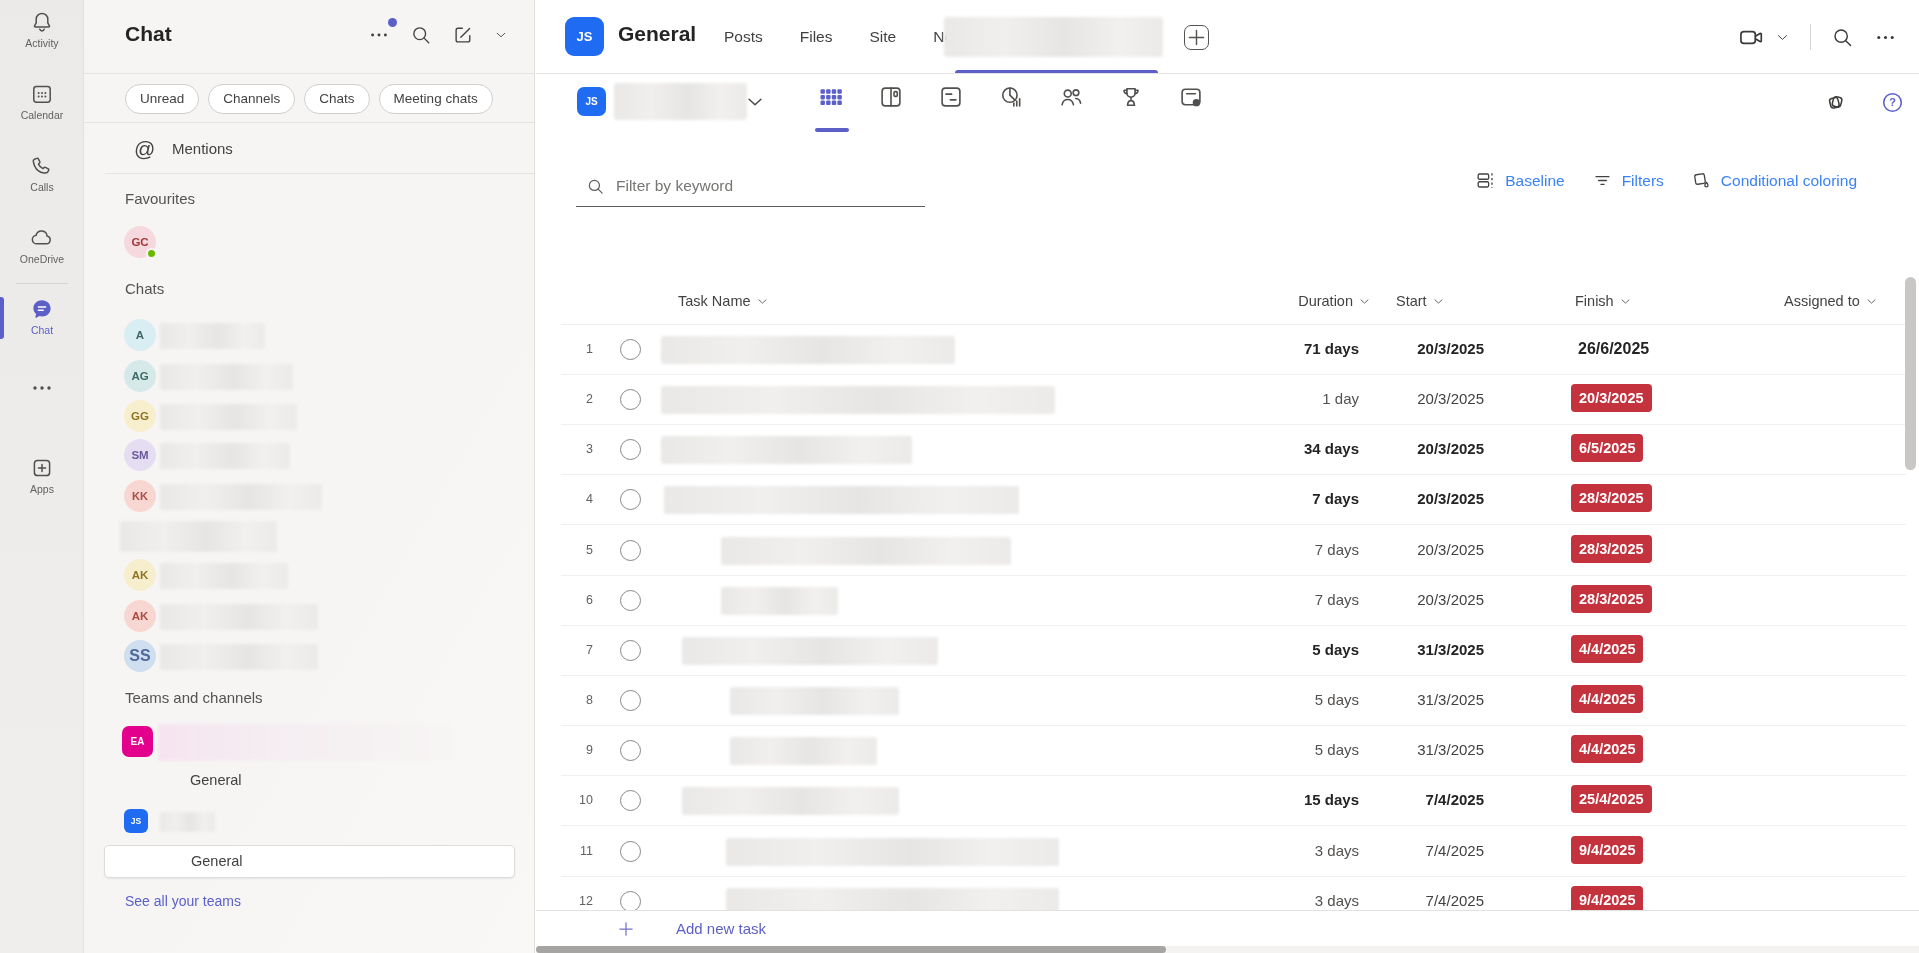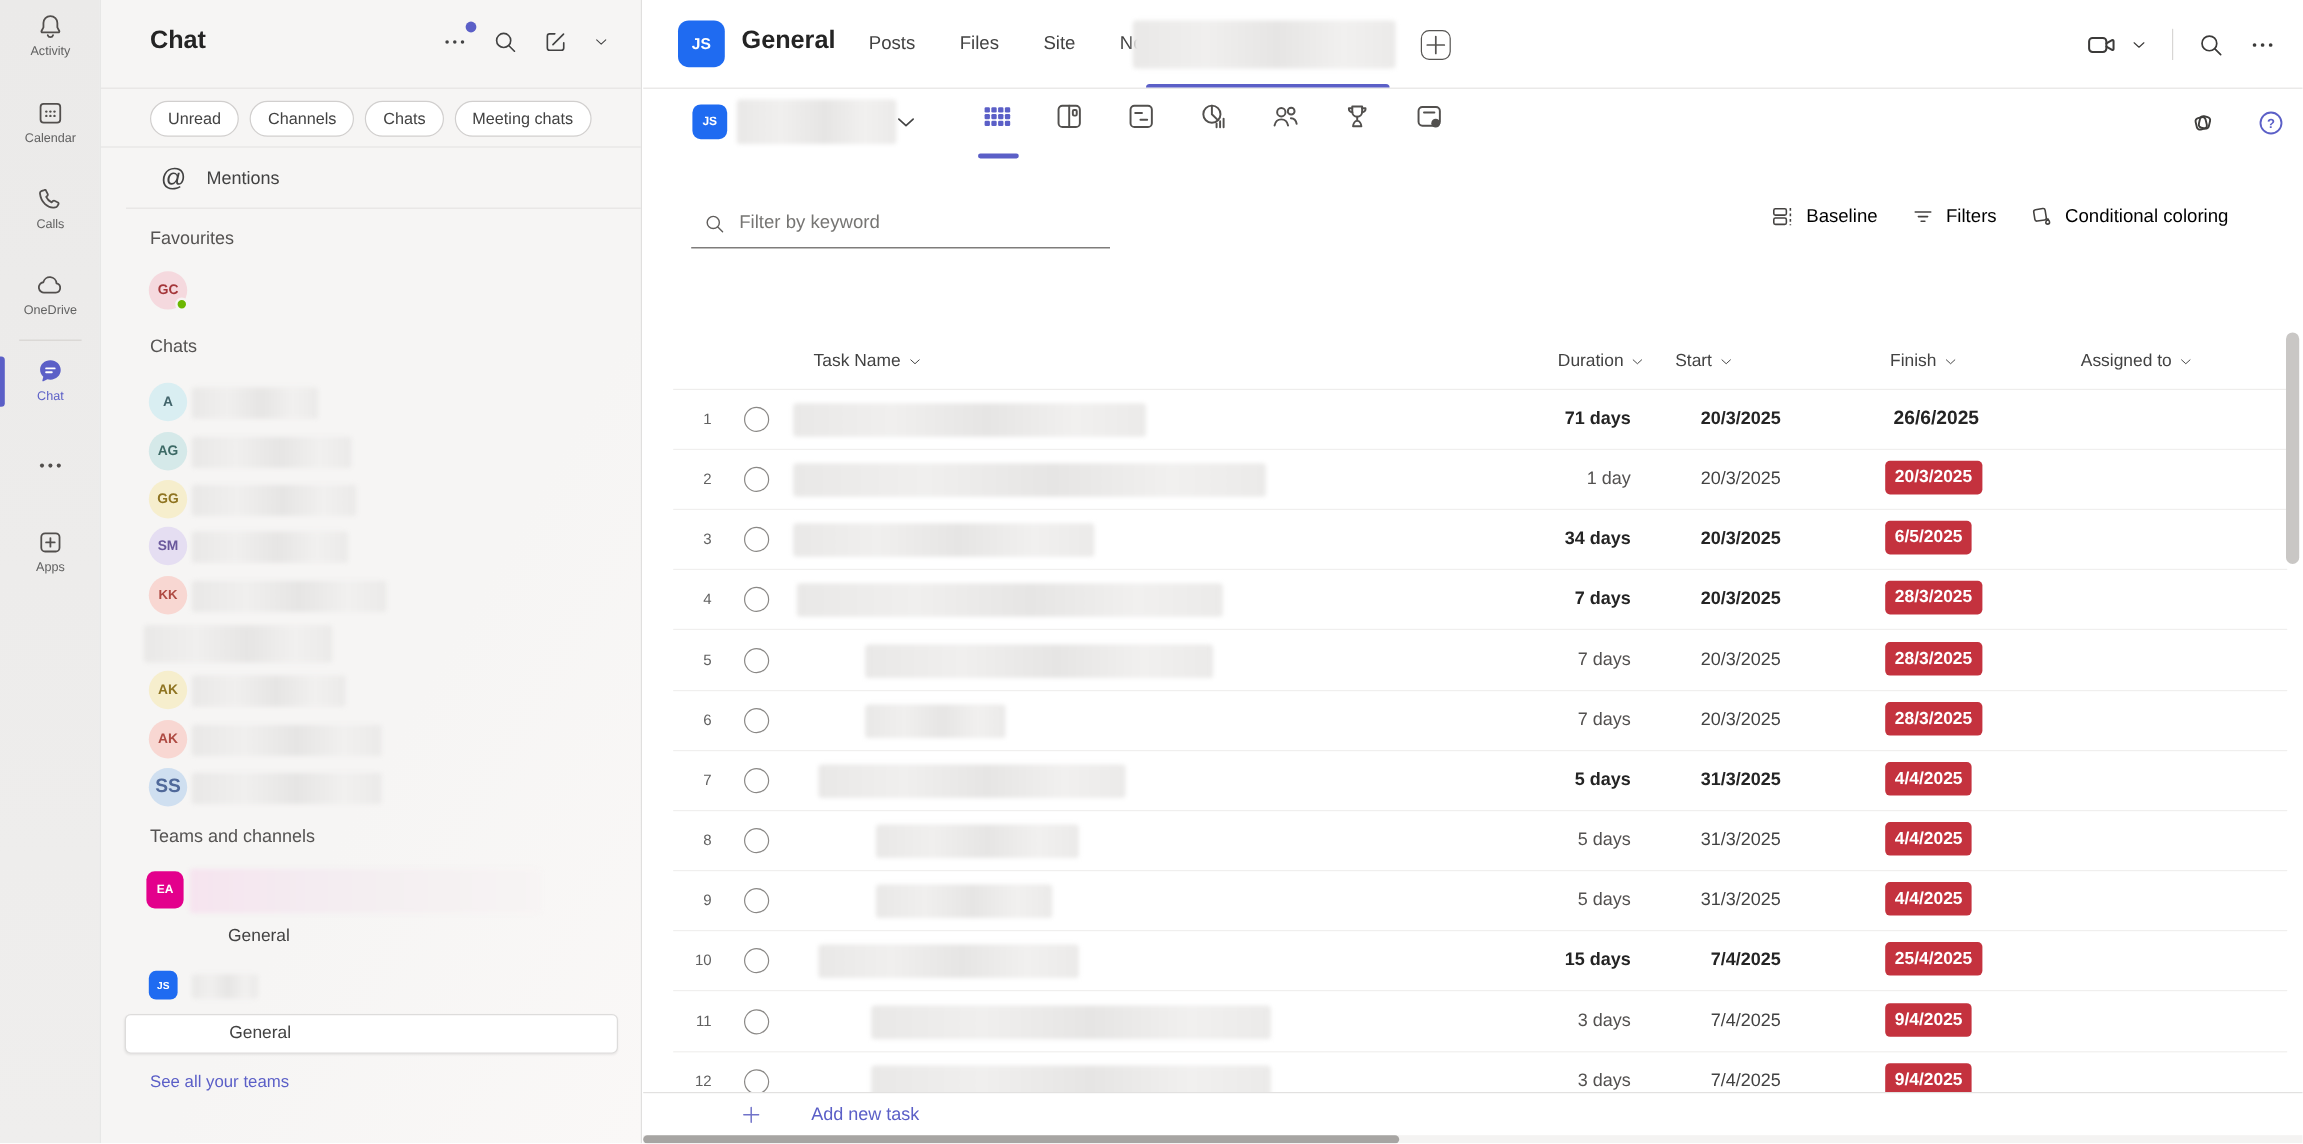"Baseline" .fbtn { color: #000000 -> #3b82f6 }
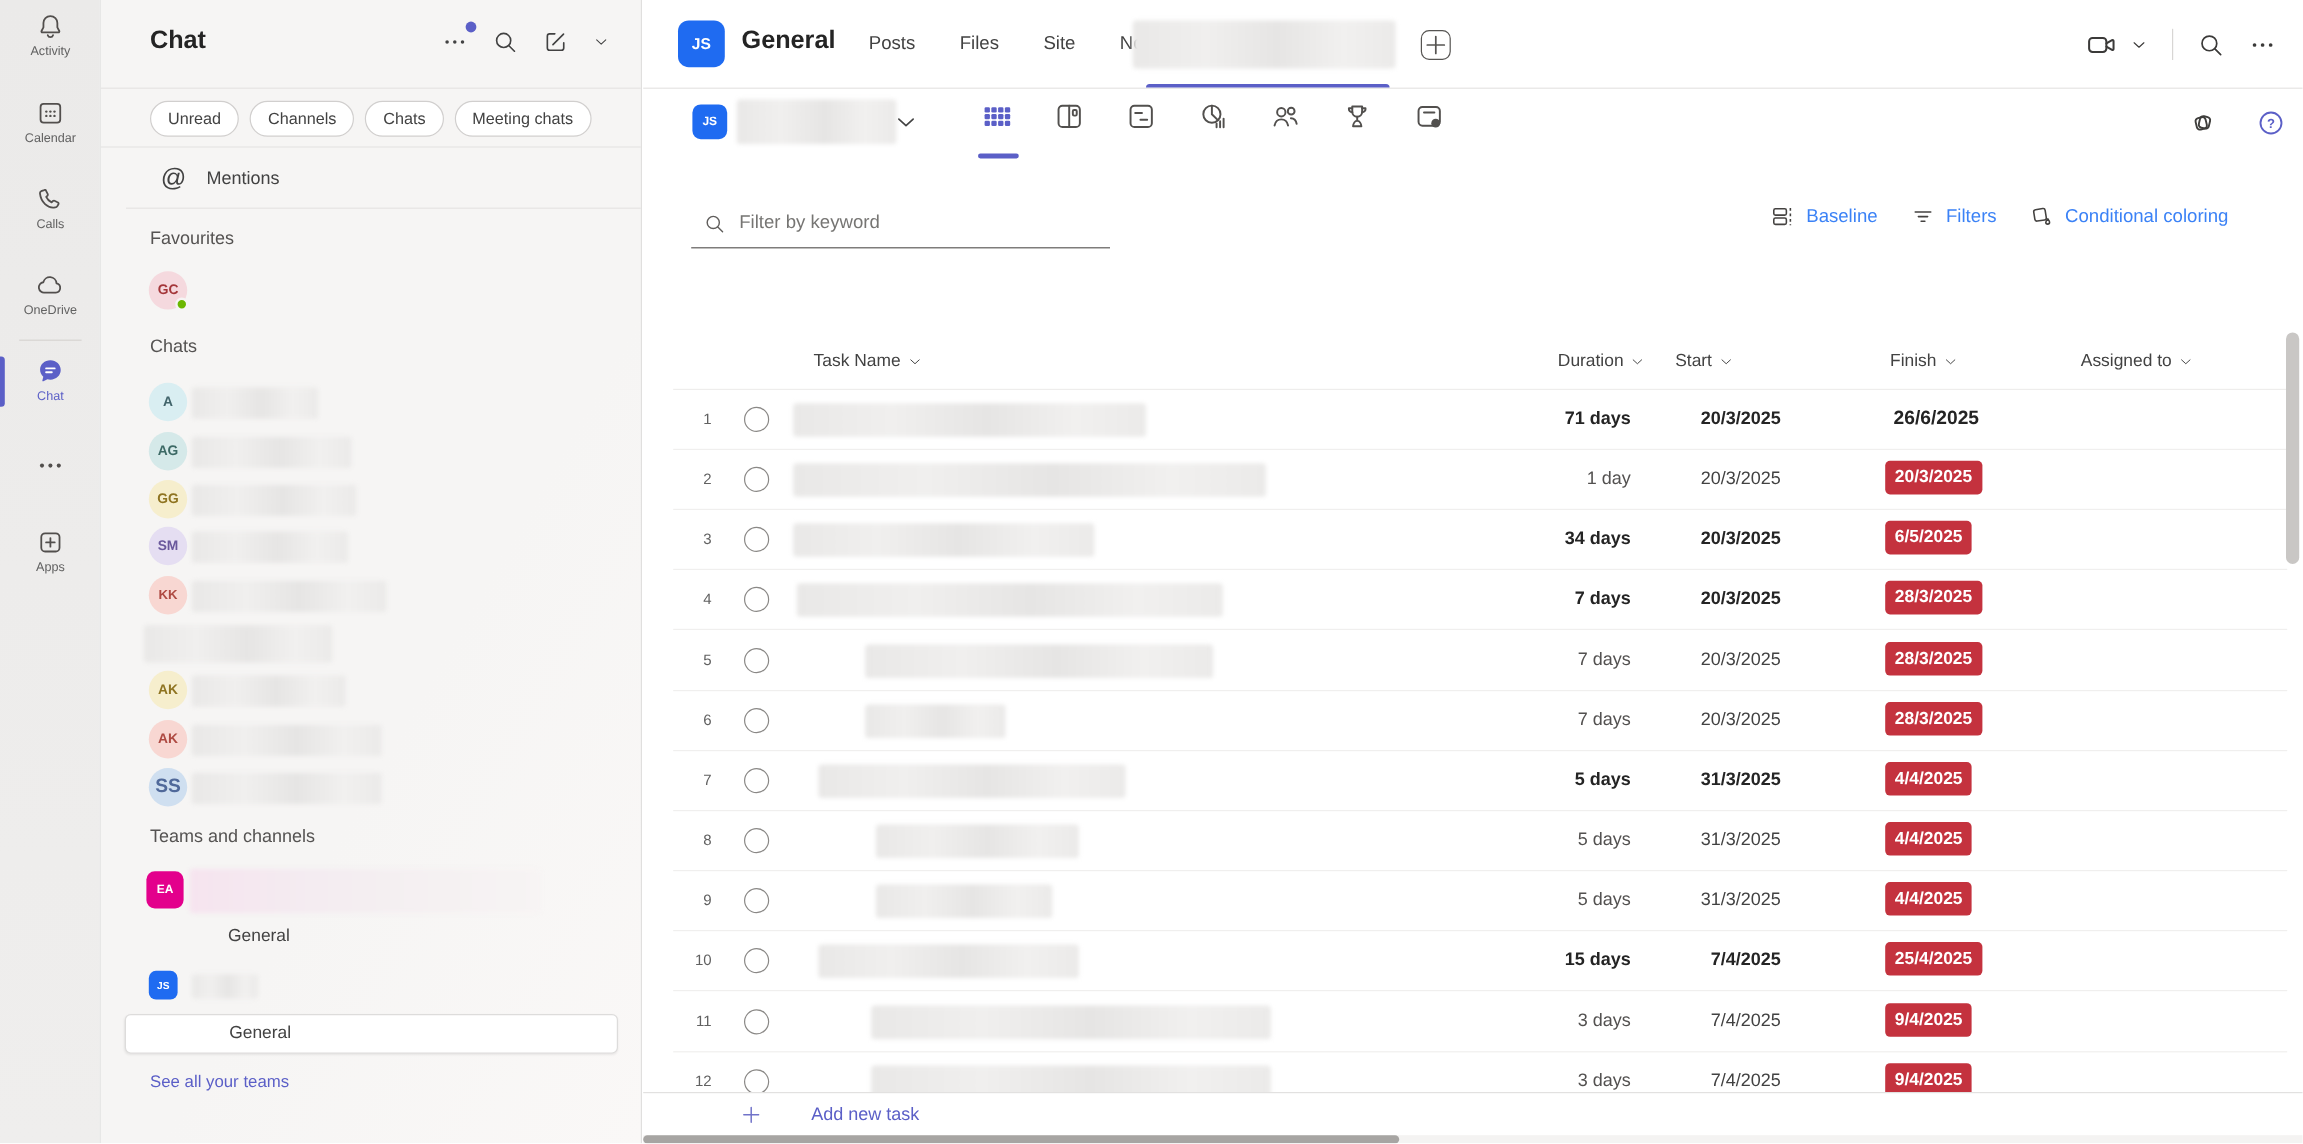"Assigned to" div.gh-cell { left: 1173px -> 1223px }
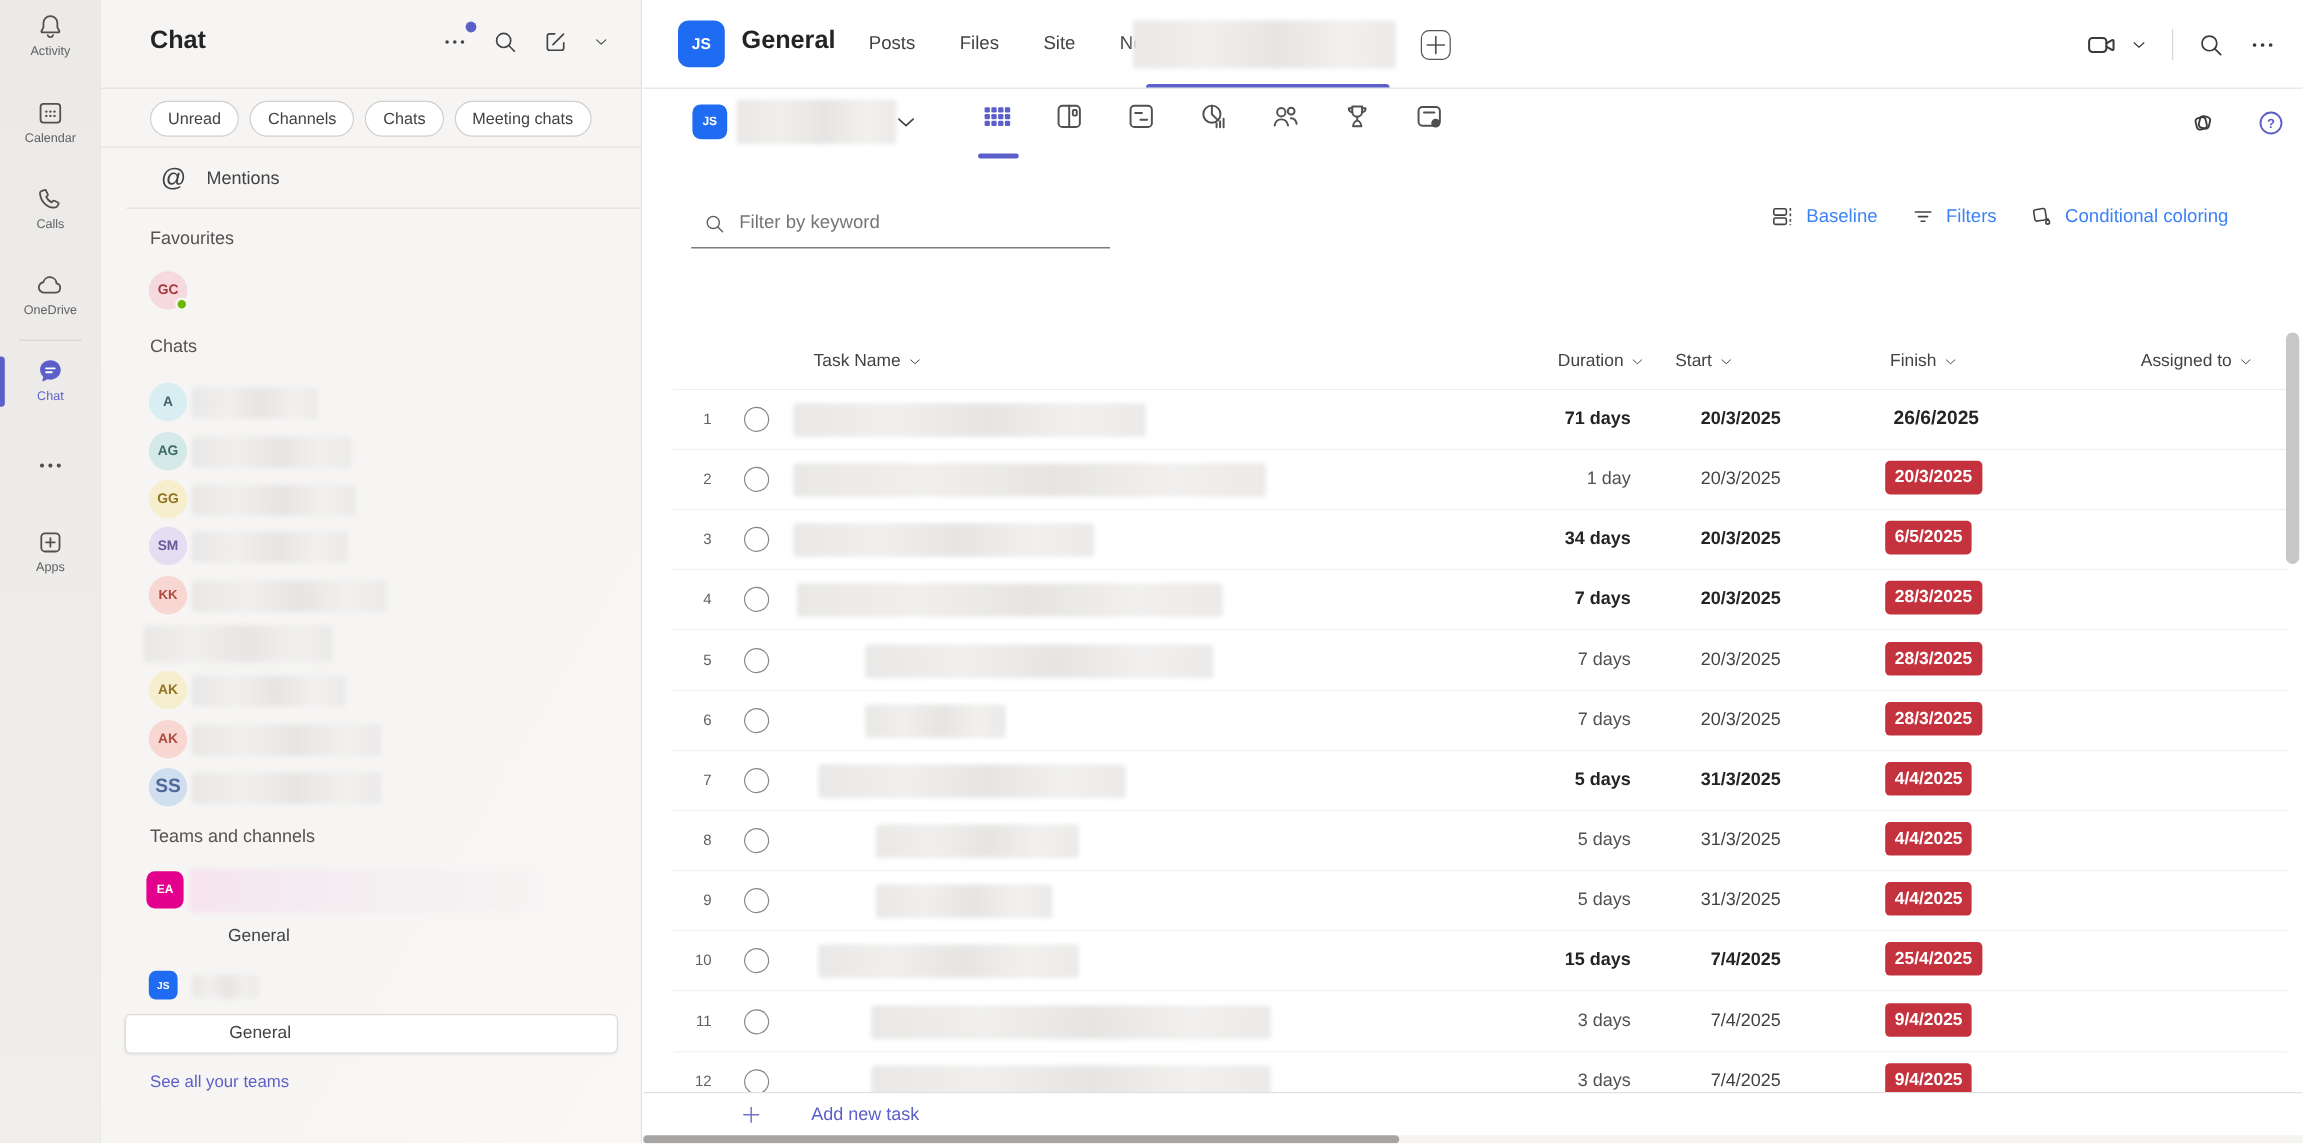"Apps" div.rail-item { top: 440px -> 456px }
